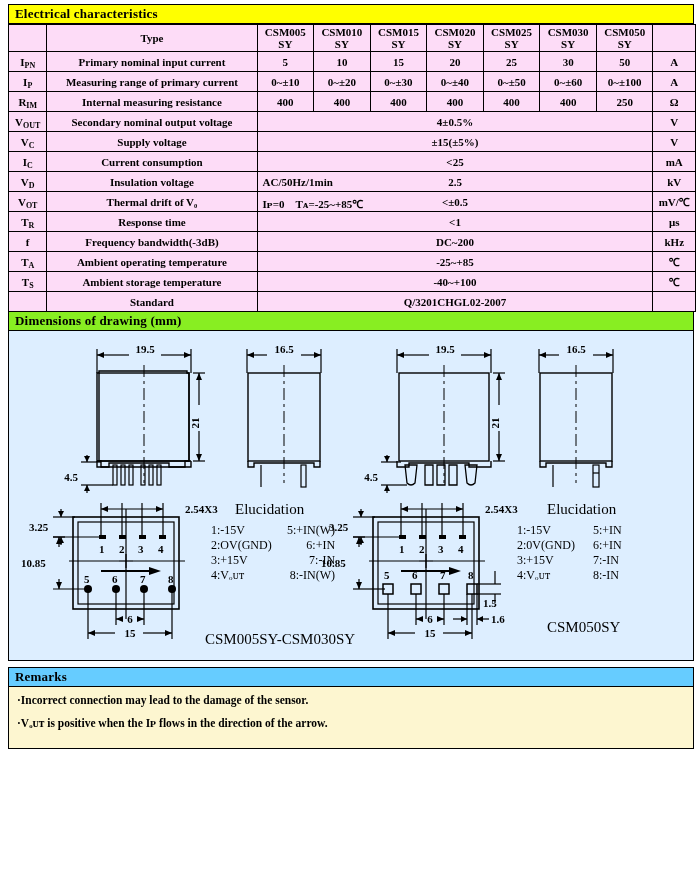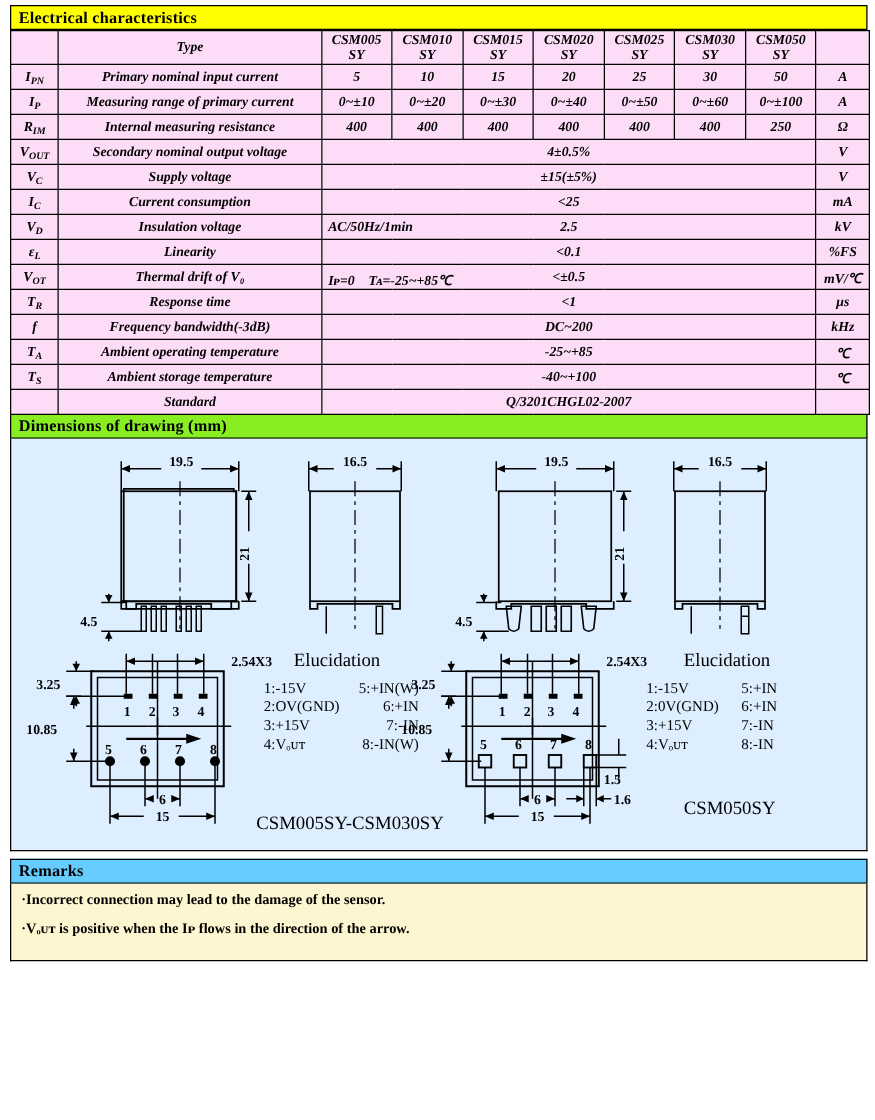"Type" table.spec { font-style: italic -> none }
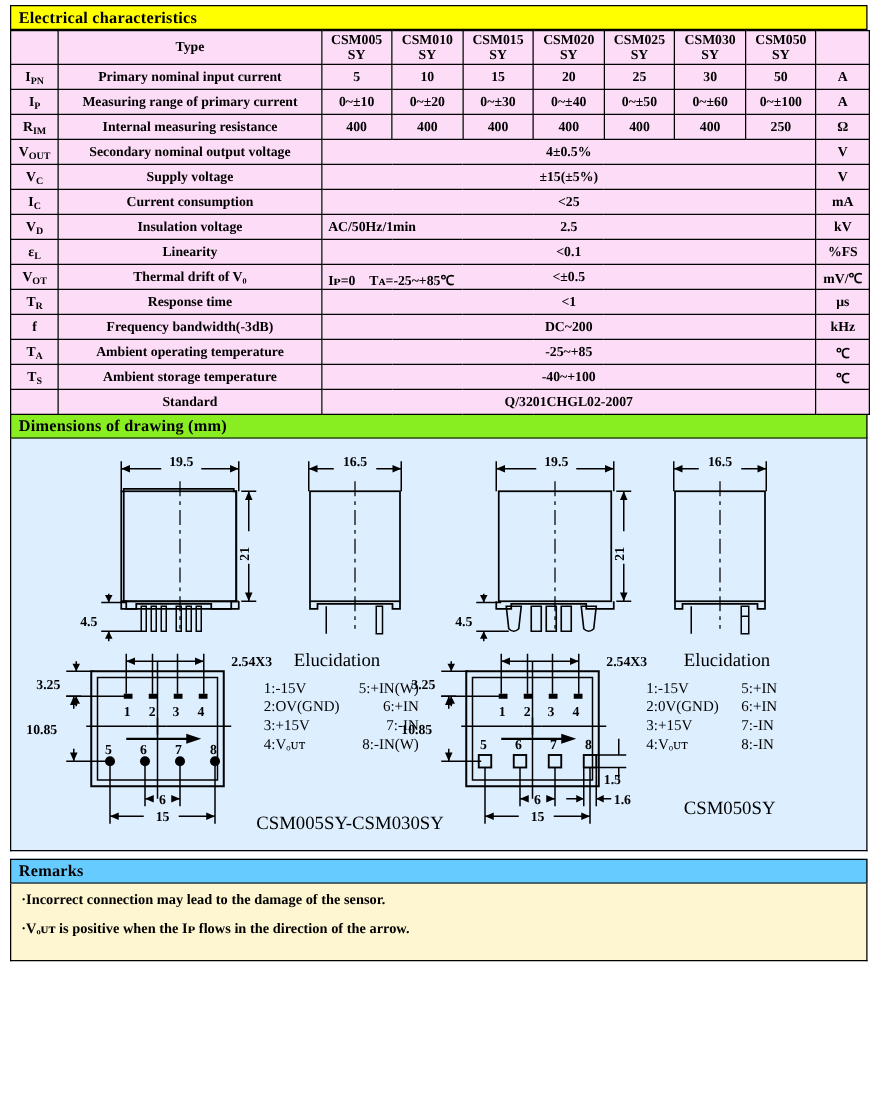"εL" tr { html: <tr> <td>ε<sub>L</sub></td> <td>Linearity</td> <td>&lt;0.1</td> <td>%FS</td> </tr> -> none }
